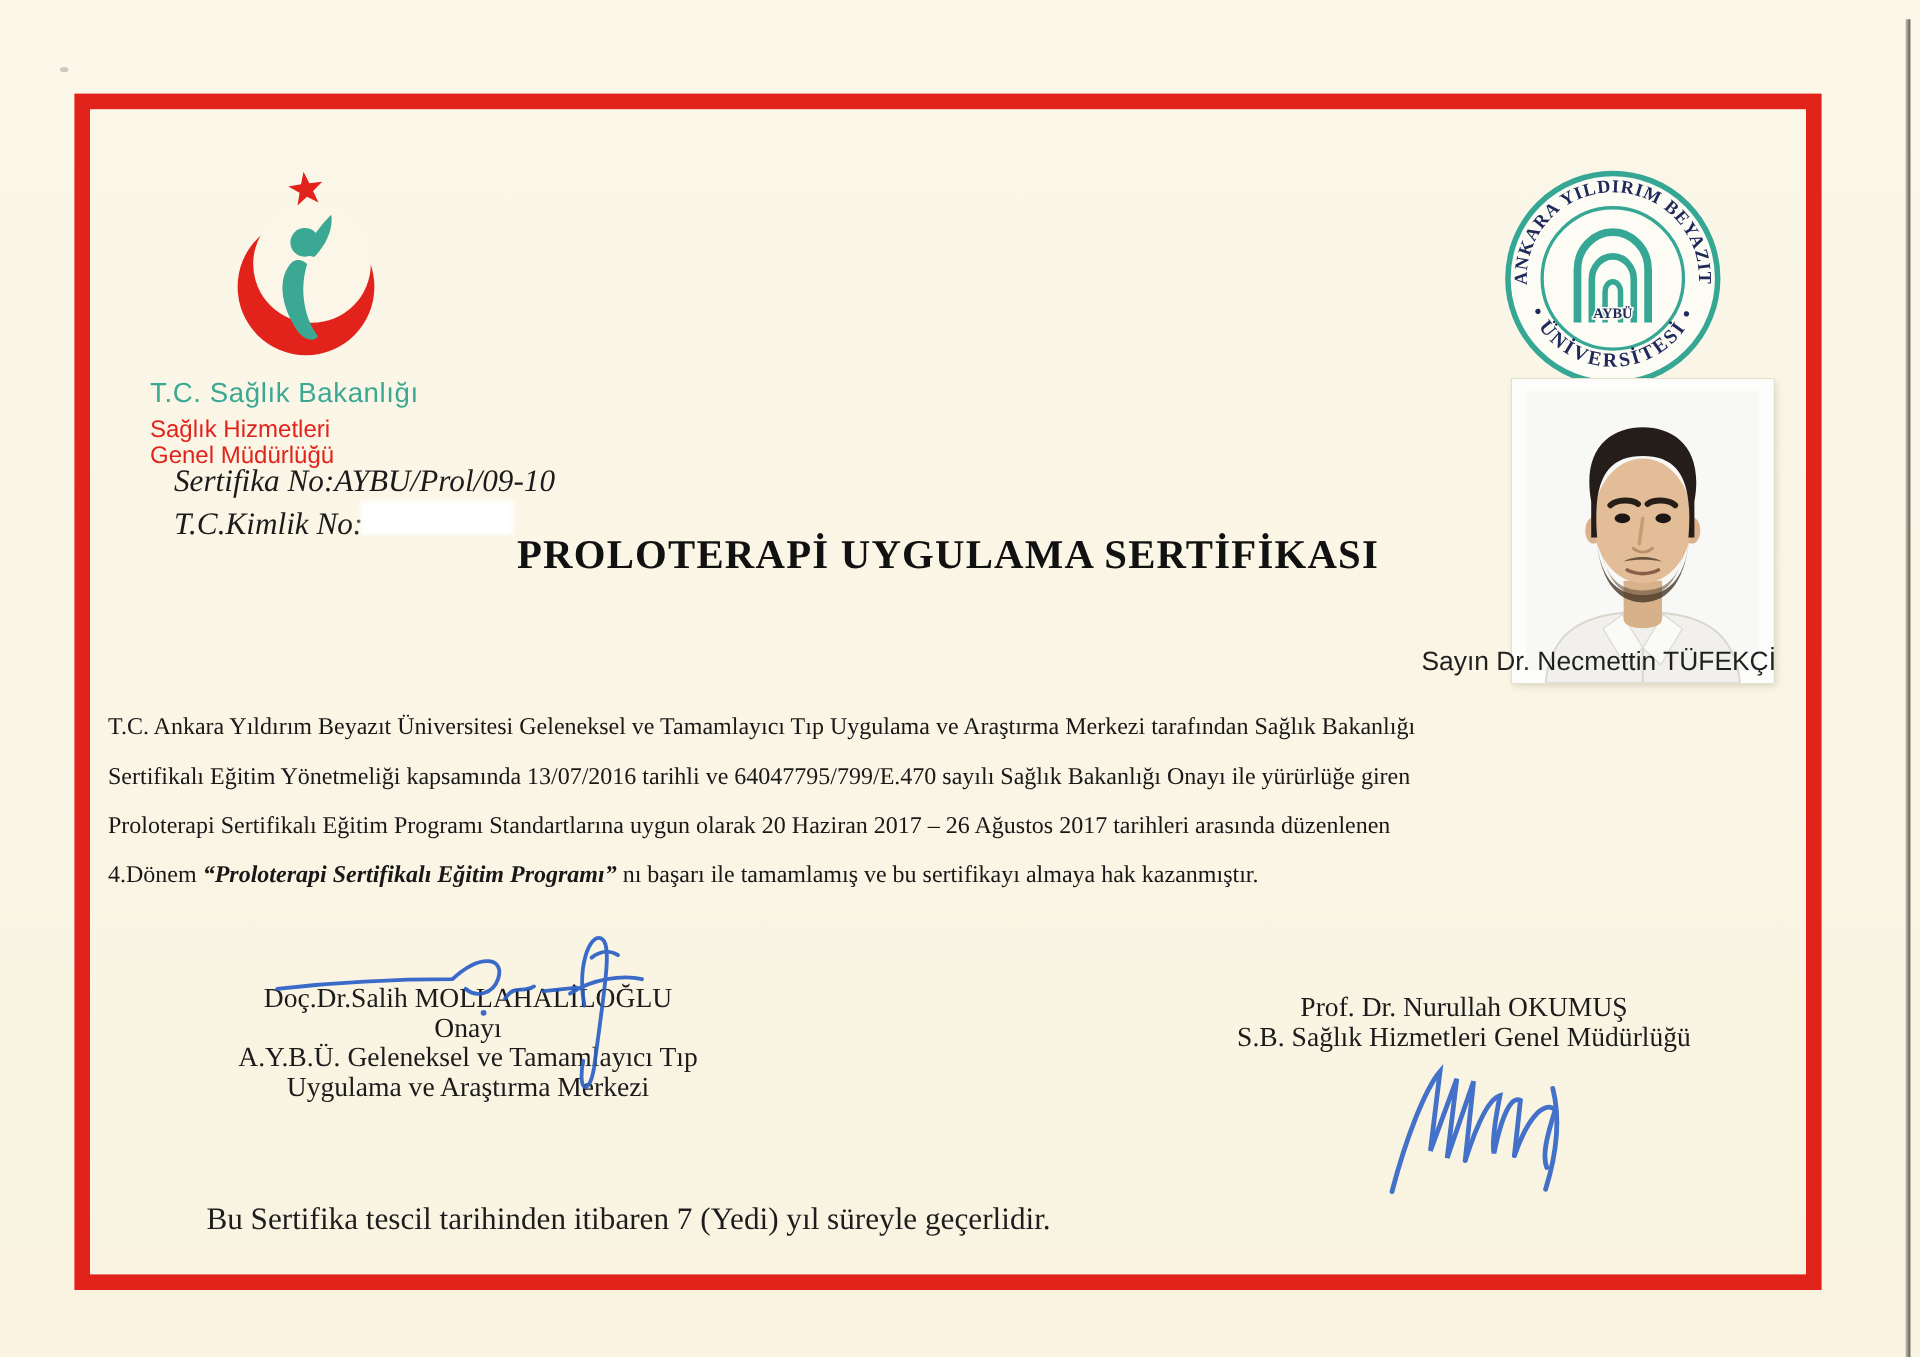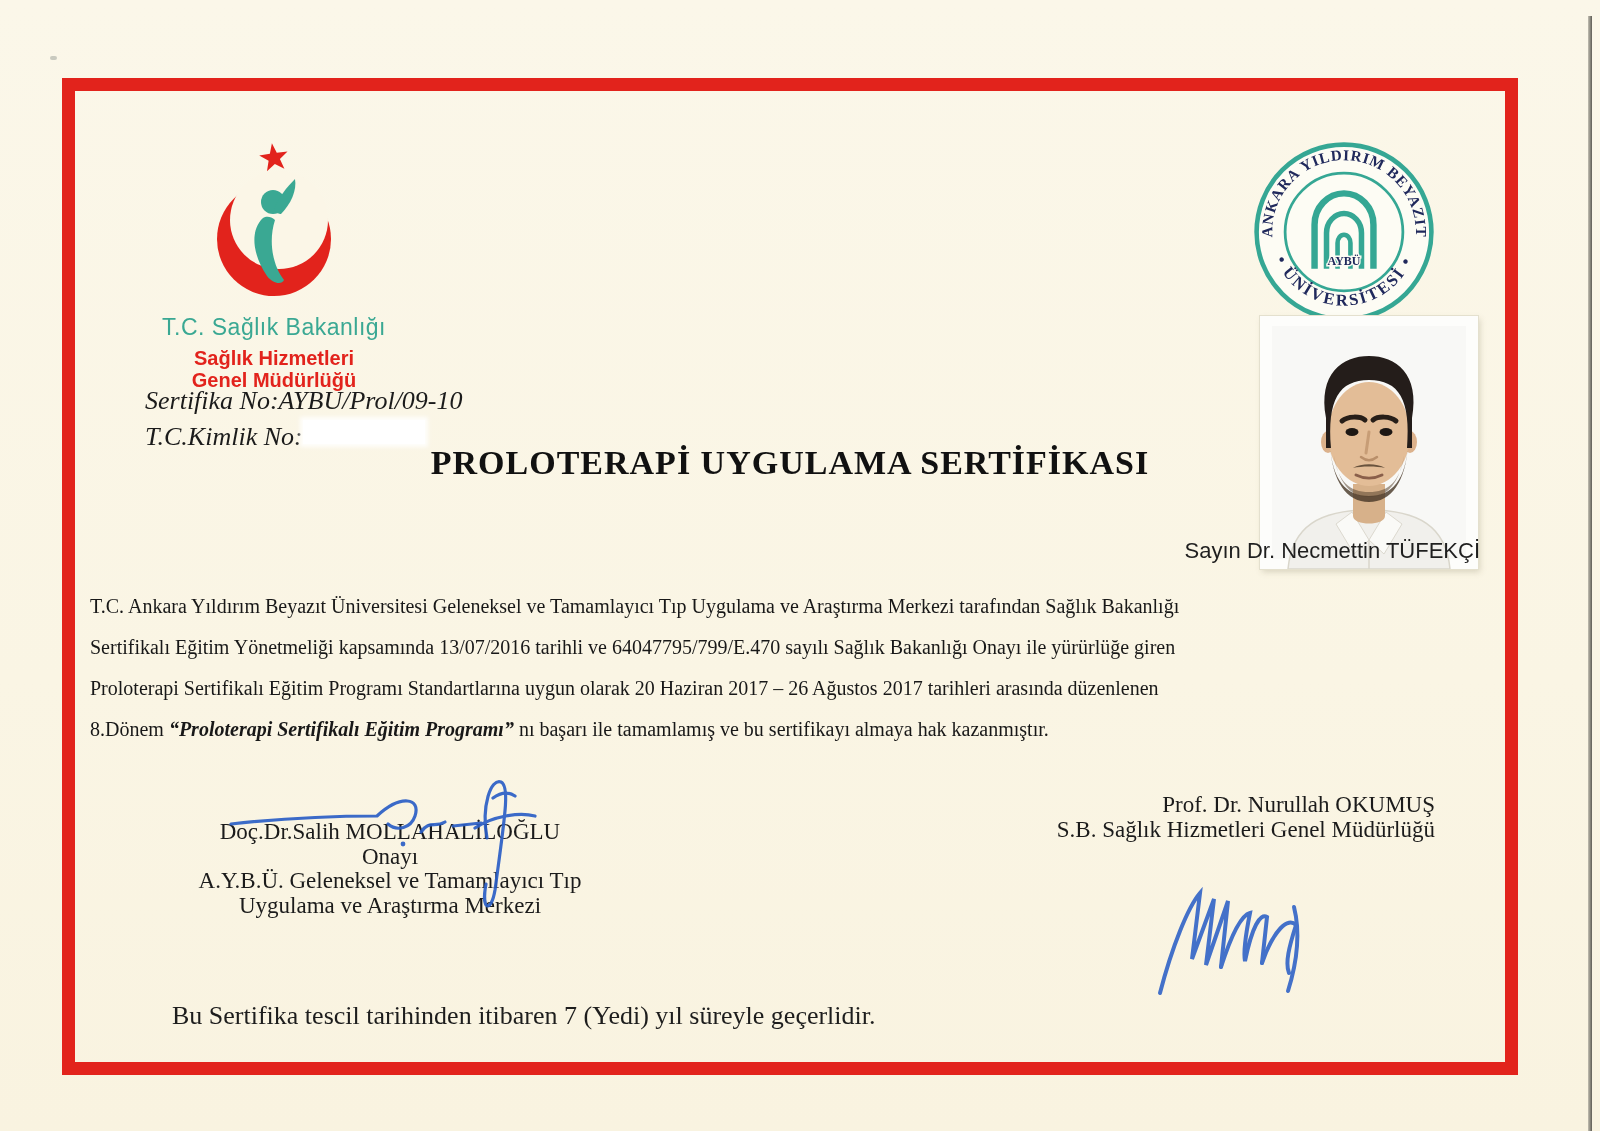"T.C. Sağlık Bakanlığı" .ministry { left: 144px -> 125px; text-align: center -> left }
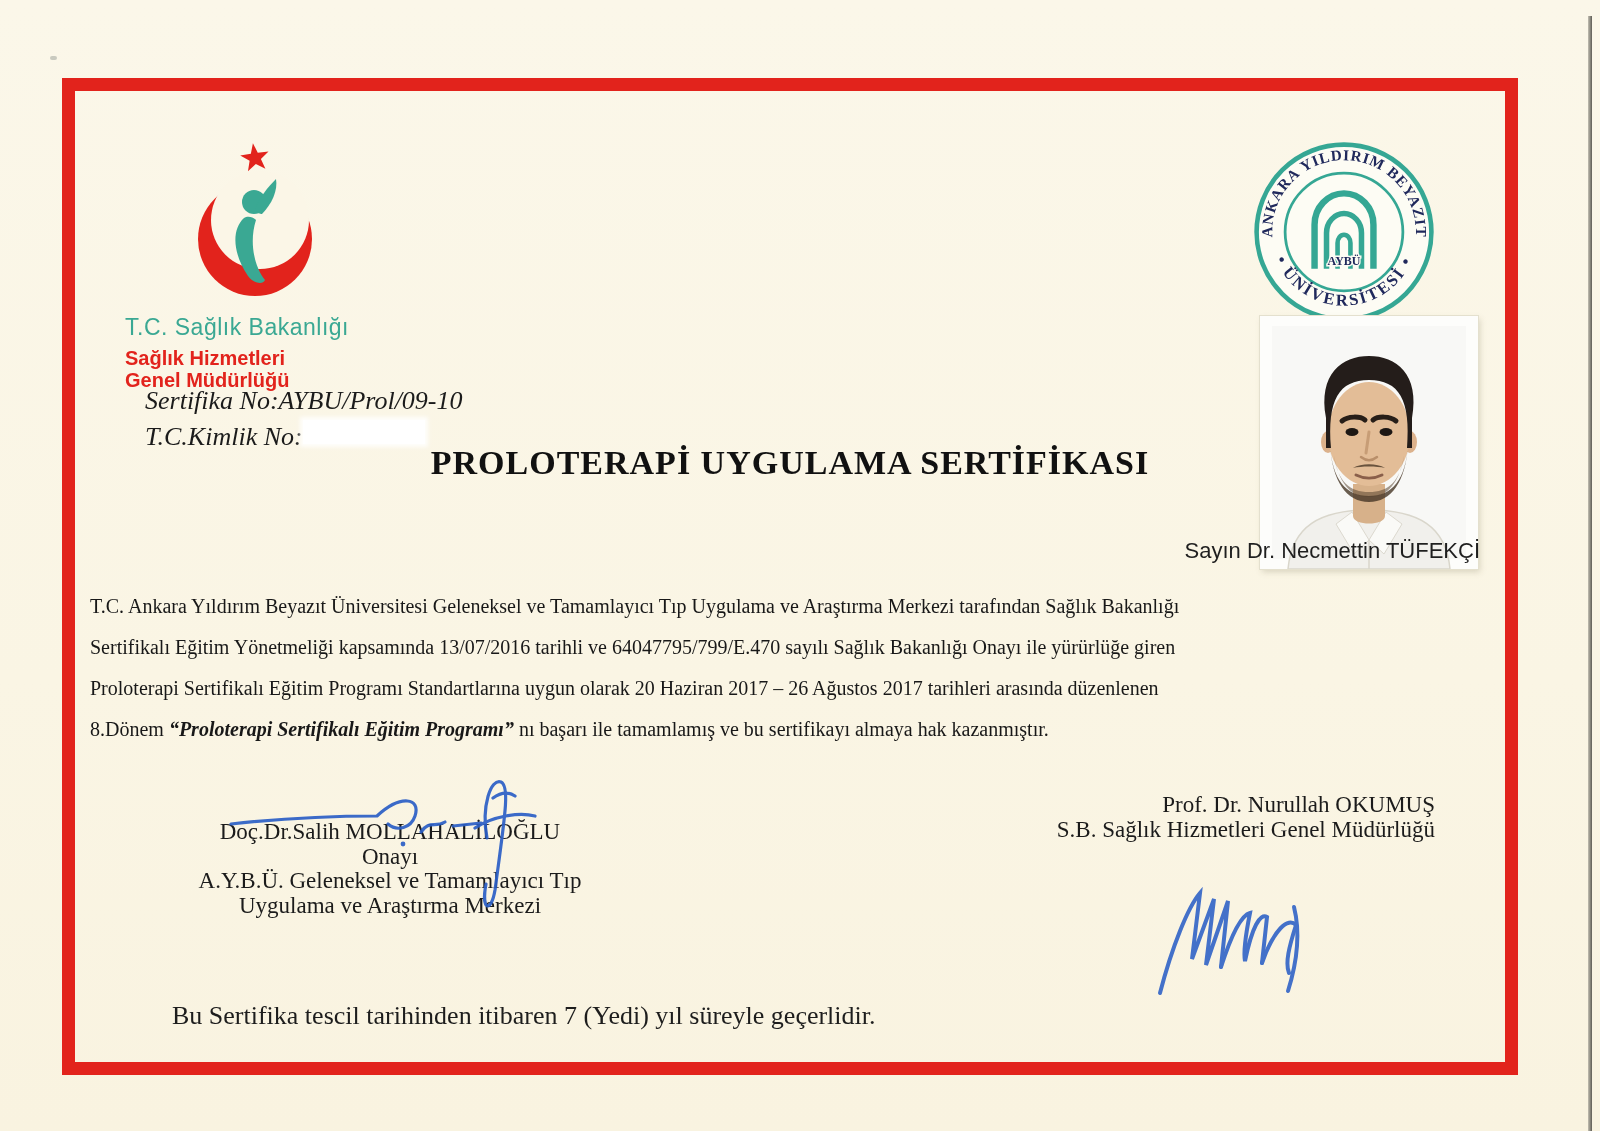"Sağlık Hizmetleri" .ministry-sub { font-weight: bold -> normal }
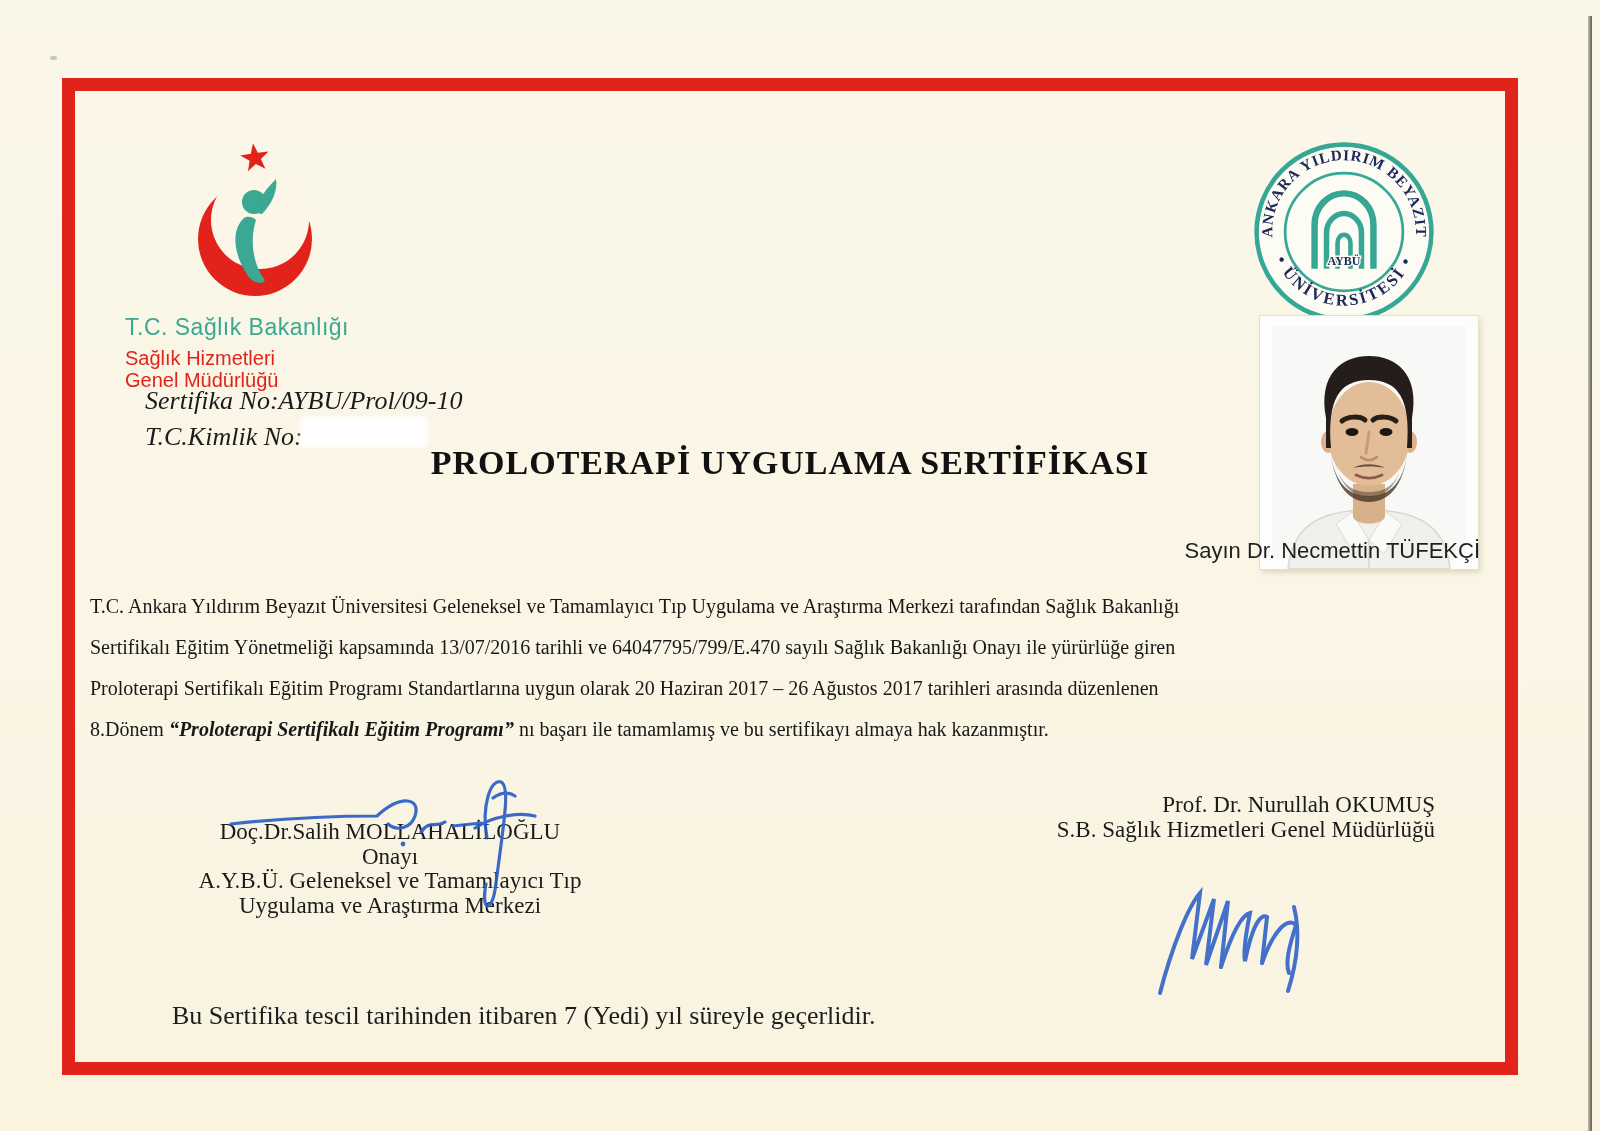"8.Dönem" span { text: 8.Dönem -> 4.Dönem }
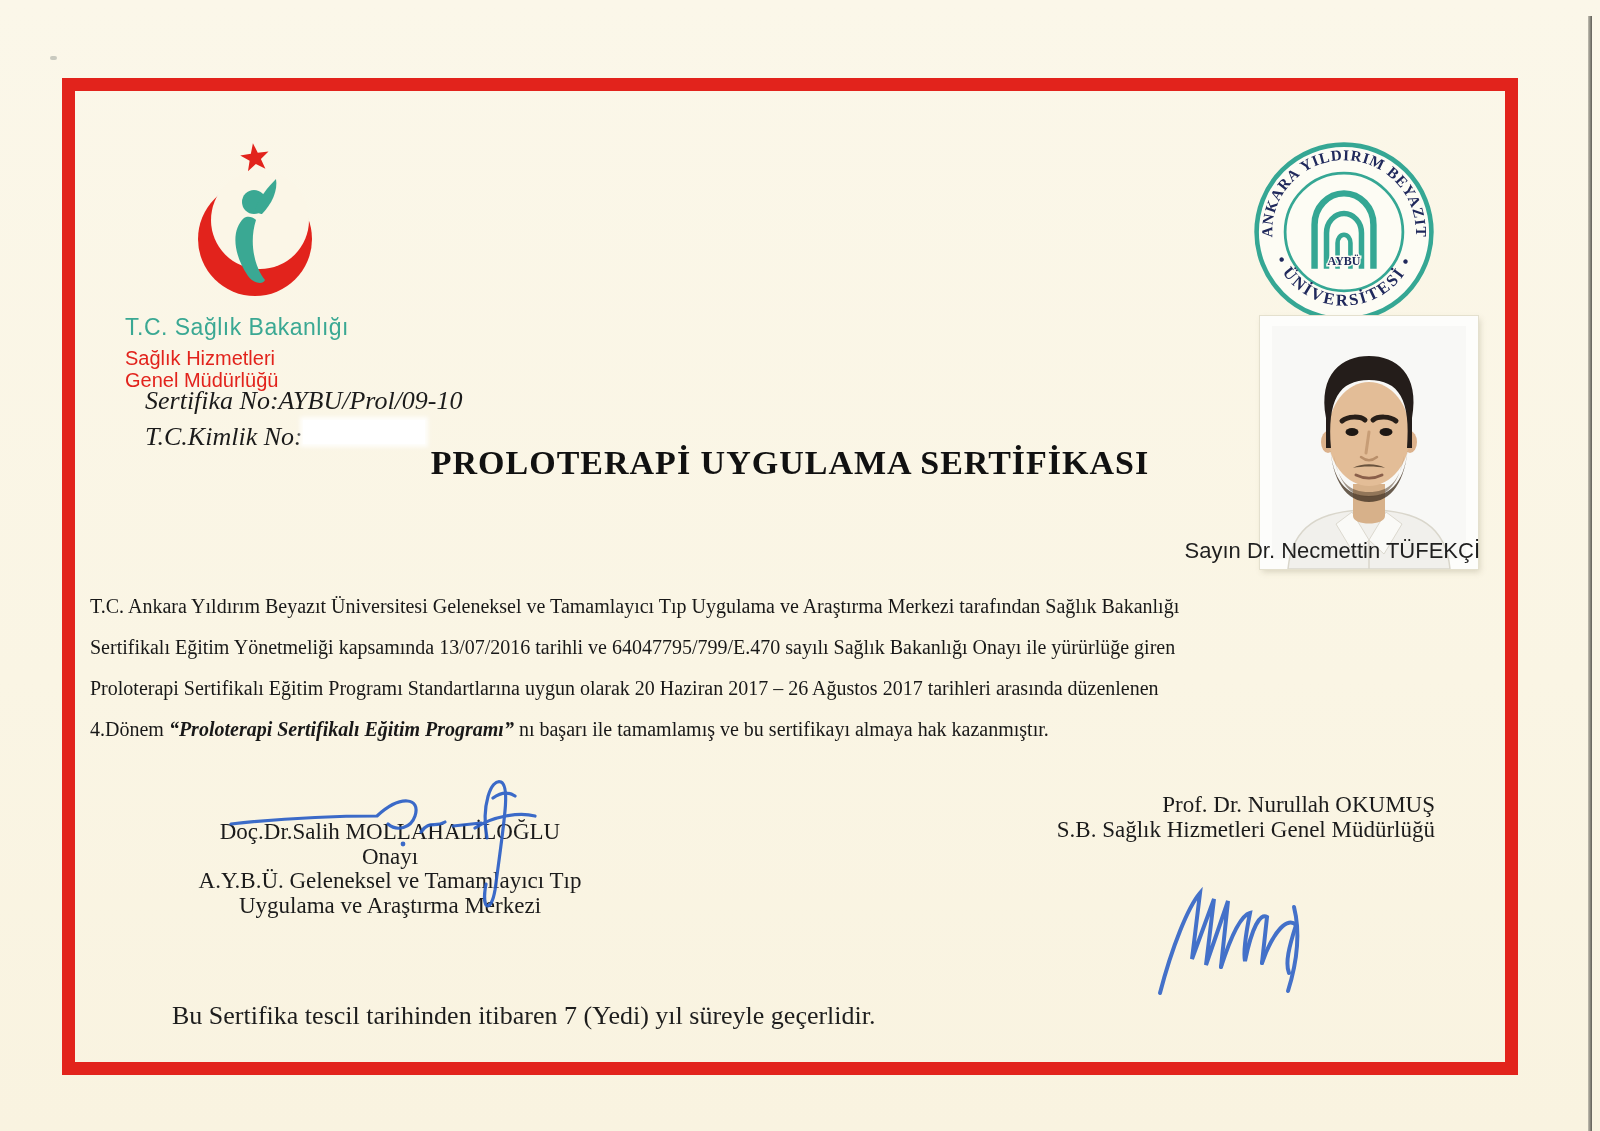"Prof. Dr. Nurullah OKUMUŞ" .sig-right { text-align: right -> center; top: 793px -> 828px }
